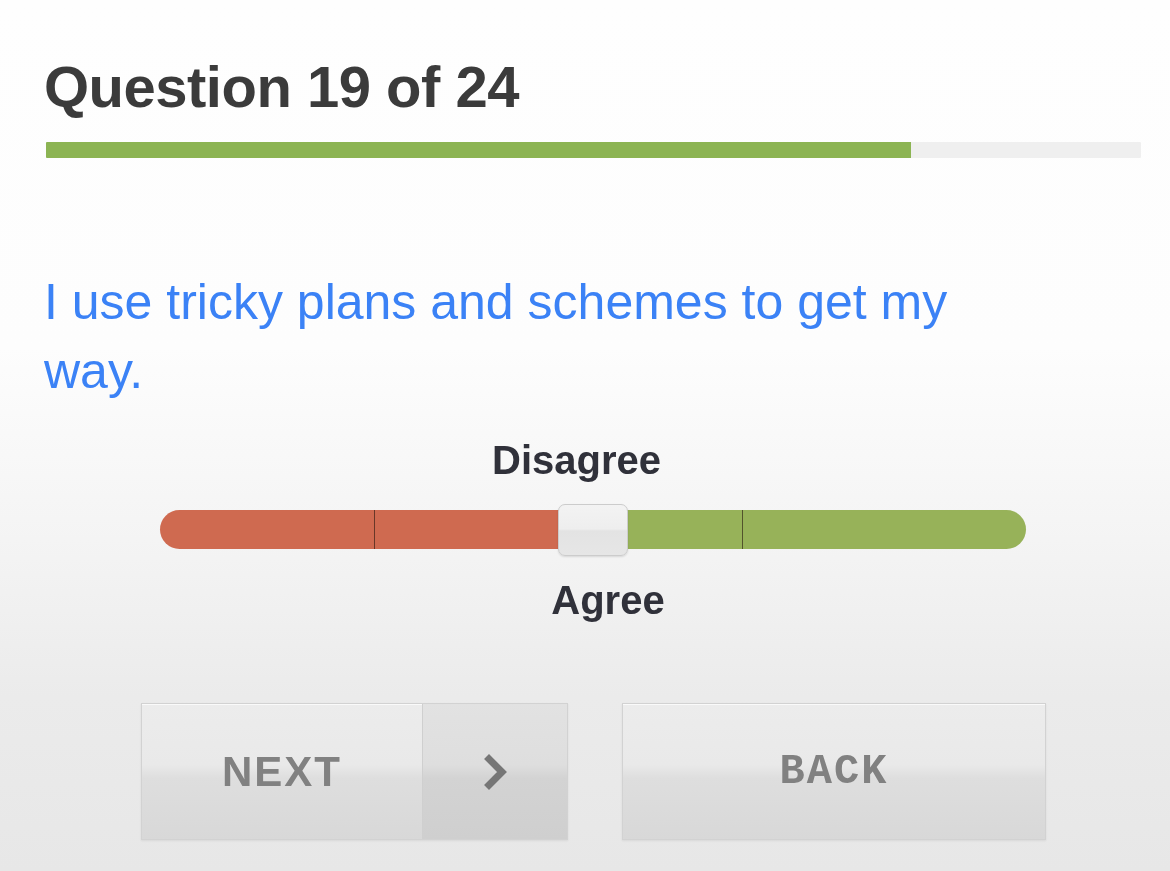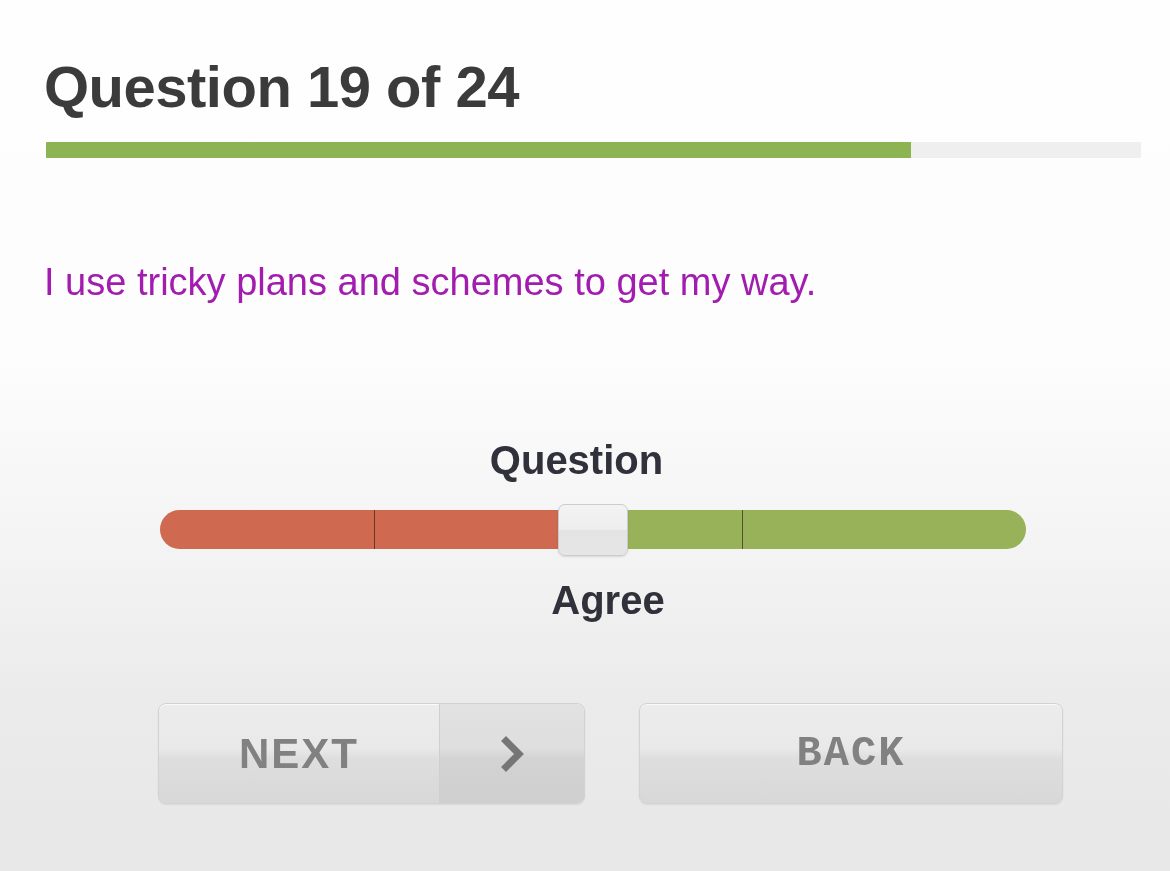"I use tricky plans and" .question-text { color: #a21caf -> #3b82f6; font-size: 38px -> 50px }
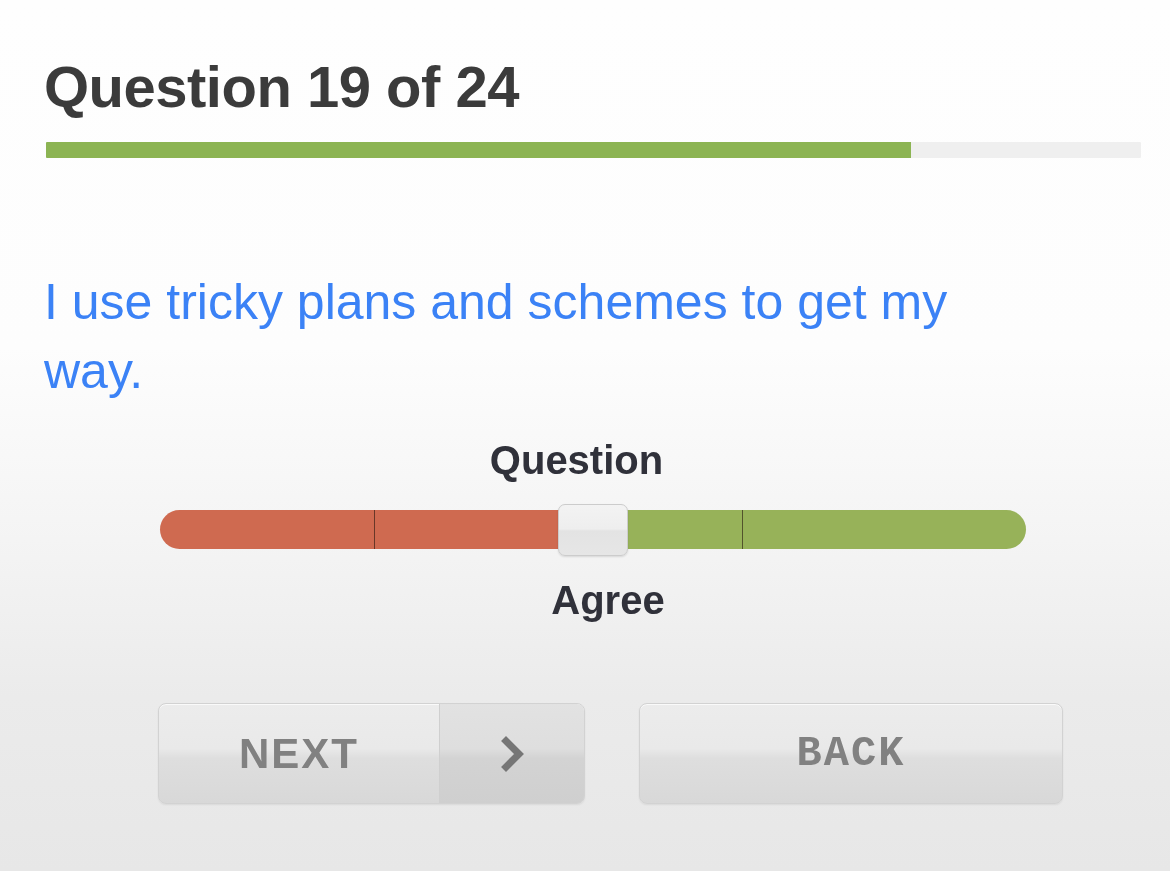"Question" div.slider-label { text: Question -> Disagree }
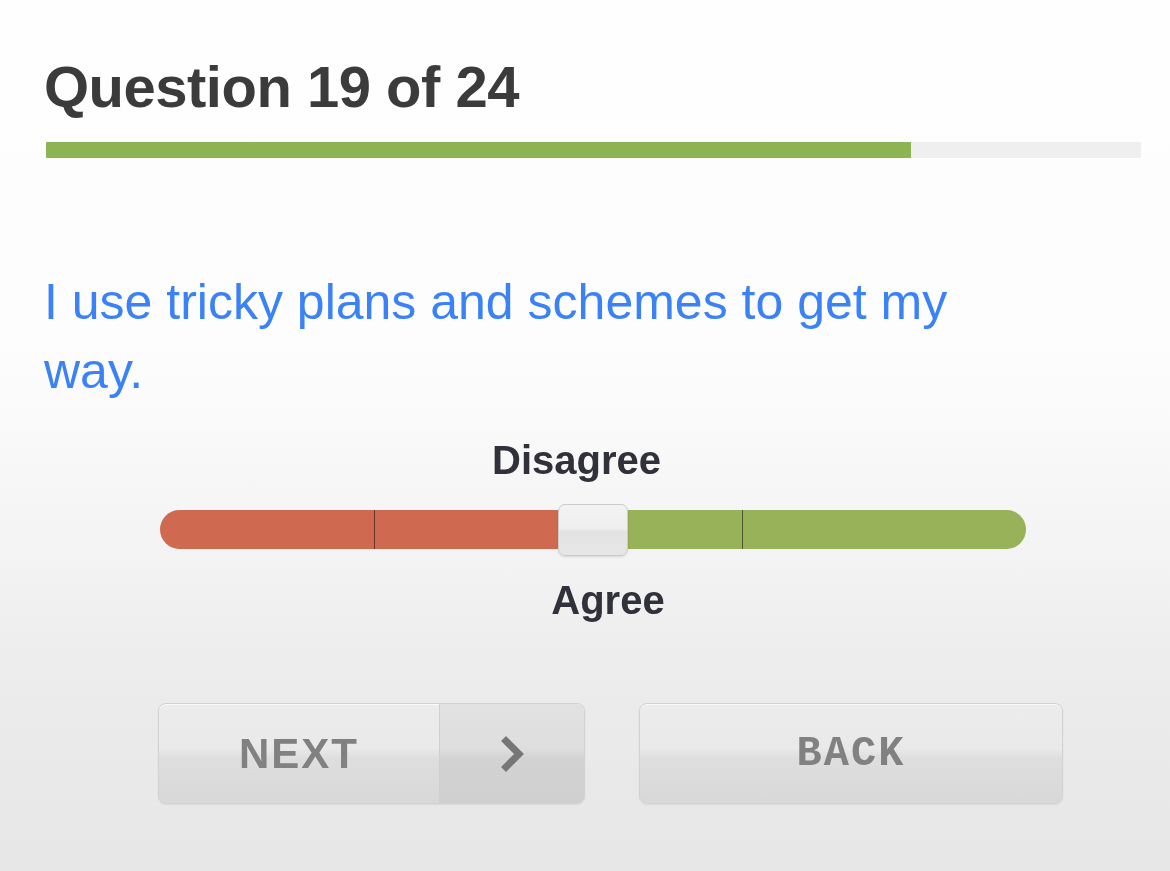"NEXT" .btn { border-radius: 8px -> 0; height: 101px -> 137px; margin-left: 17px -> none }
